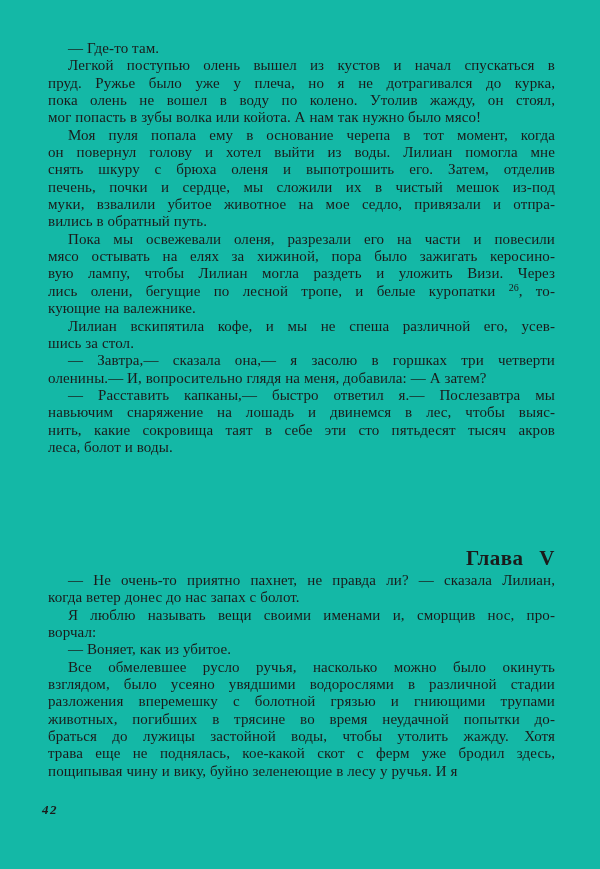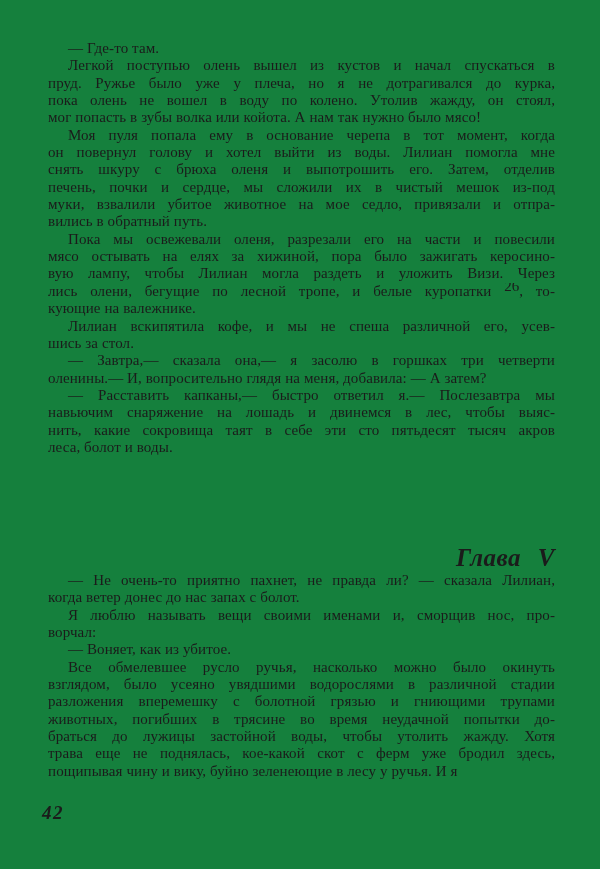"— Где-то там." .page { background: #15803d -> #14b8a6 }
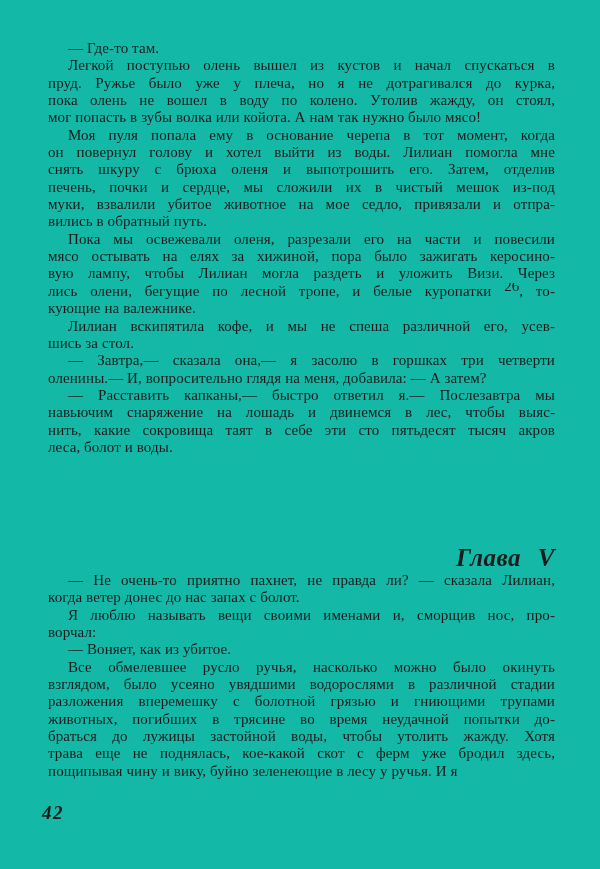"26" .line sup { font-size: 15px -> 10px }
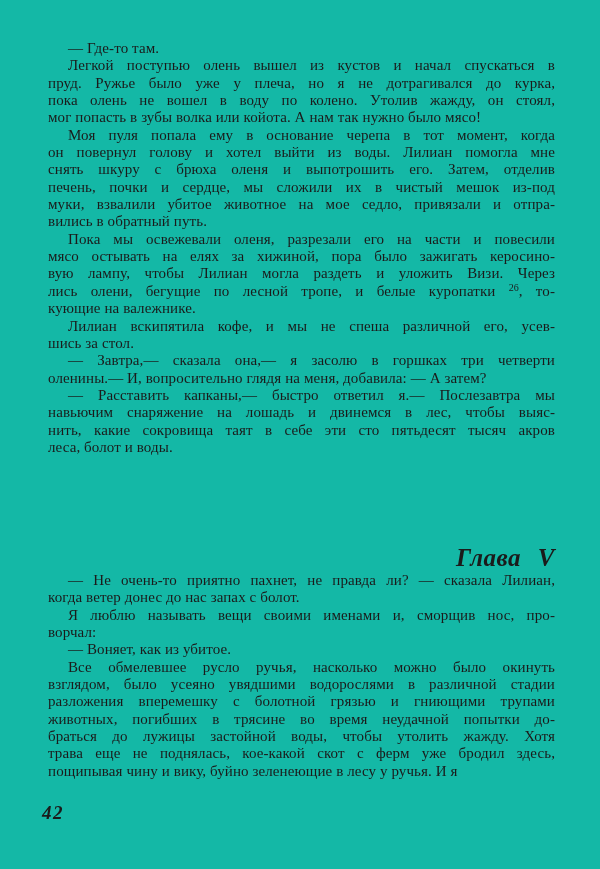"Глава V" .chapter-heading { font-size: 25px -> 21px; font-style: italic -> none }
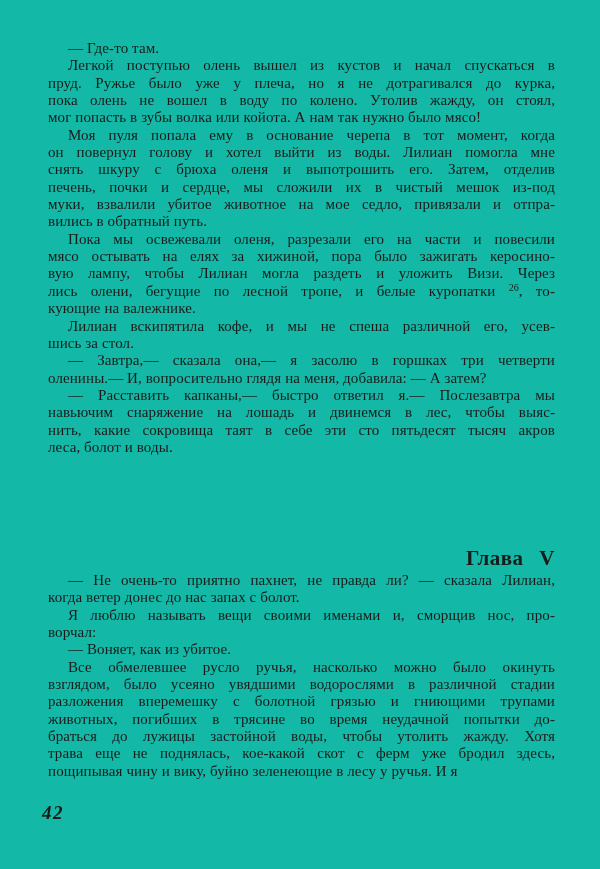"42" .page-number { font-size: 19px -> 13px }
